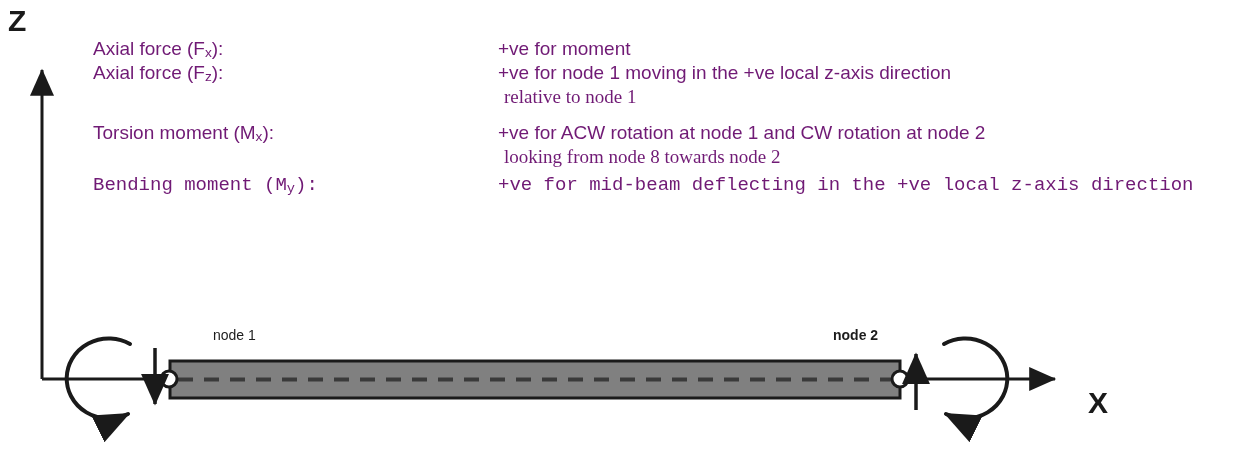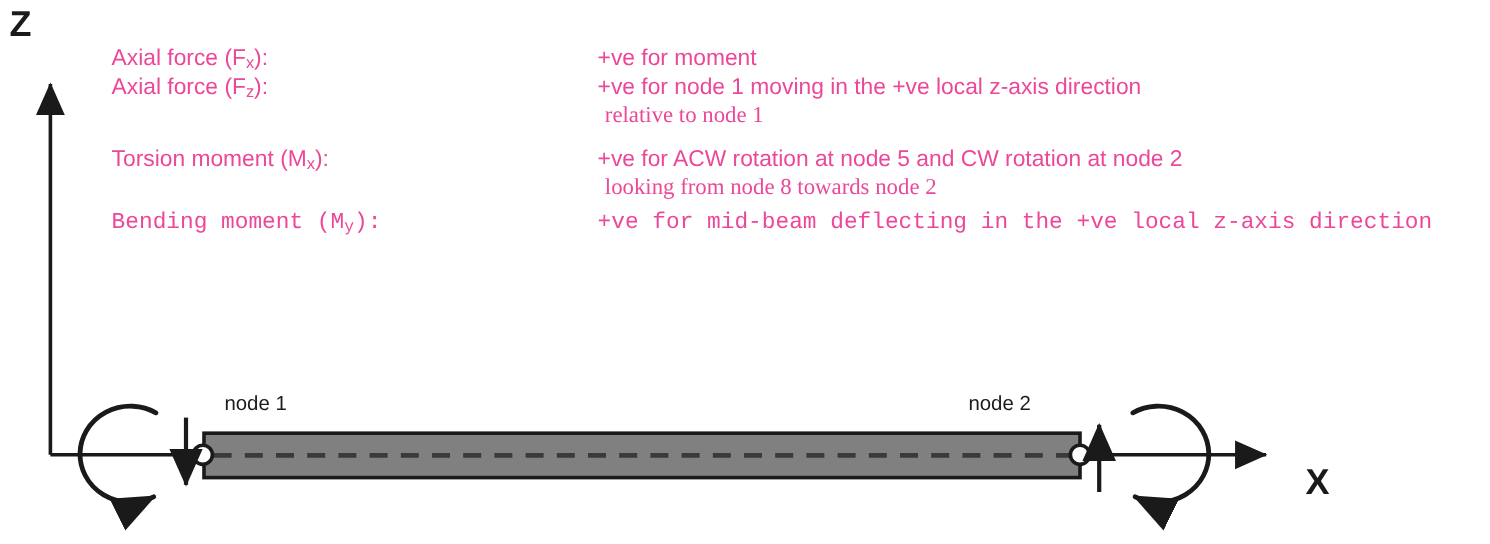"Axial force (Fx):" .def-row { color: #ec4899 -> #701a75 }
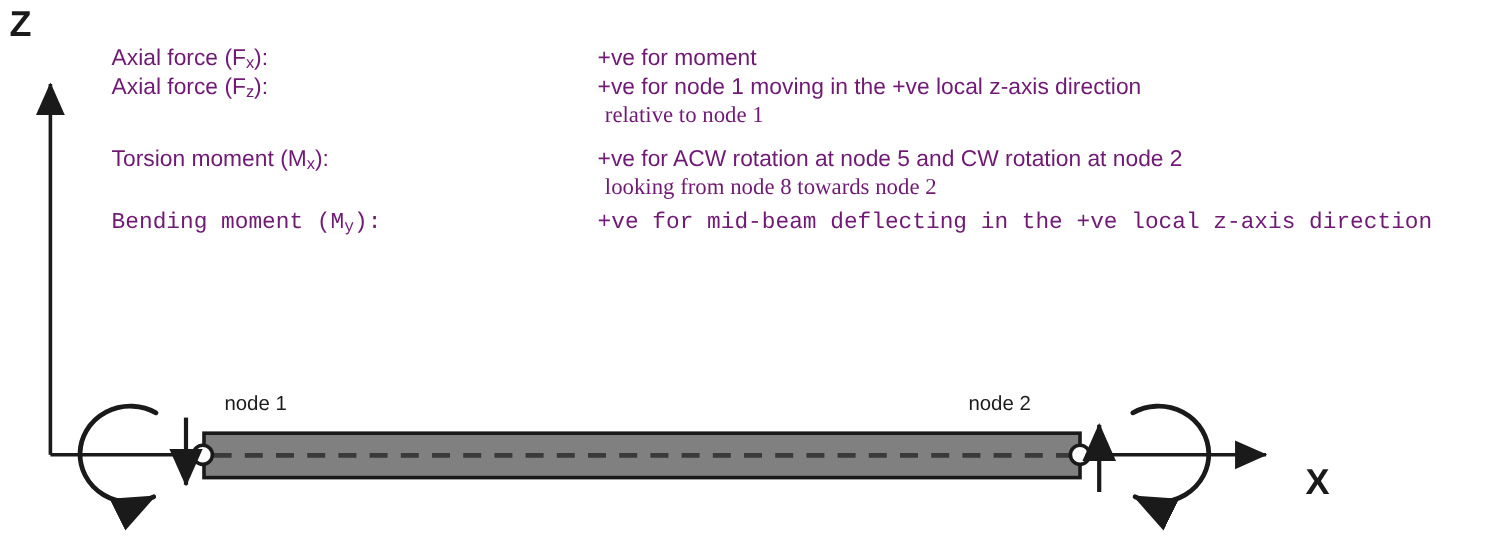"+ve for ACW rotation at" div.def-row { text: 5 -> 1 }
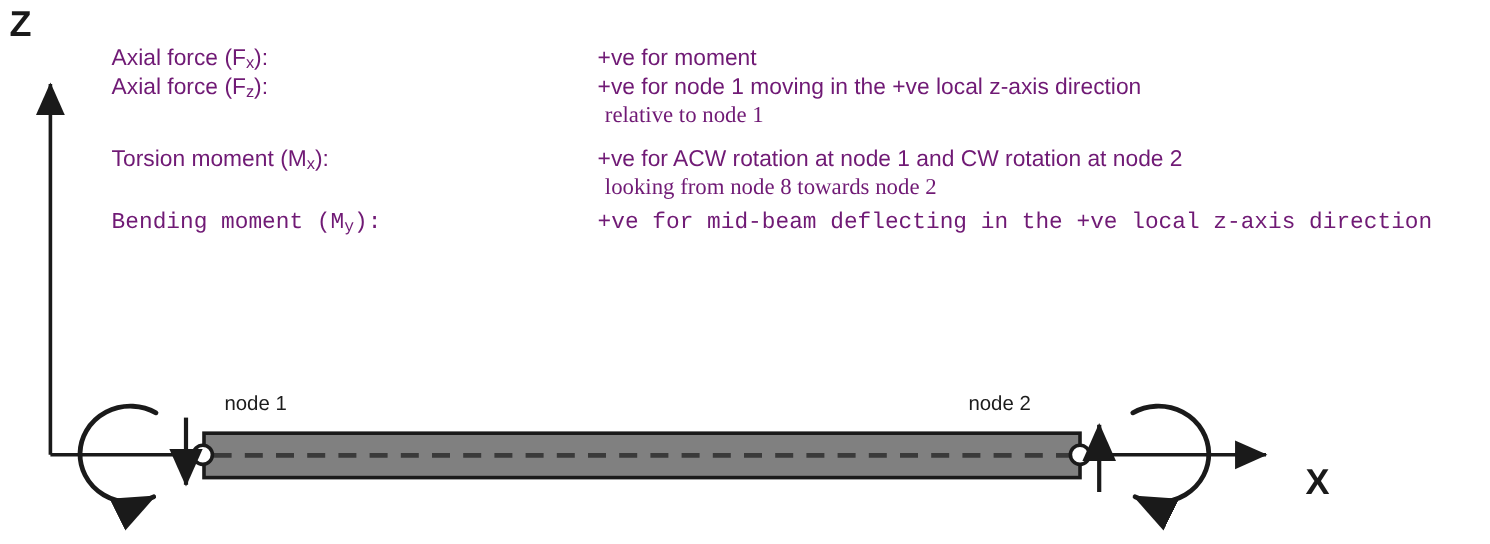"node 1" .node-label { font-size: 17px -> 14px; margin-left: none -> 26px }
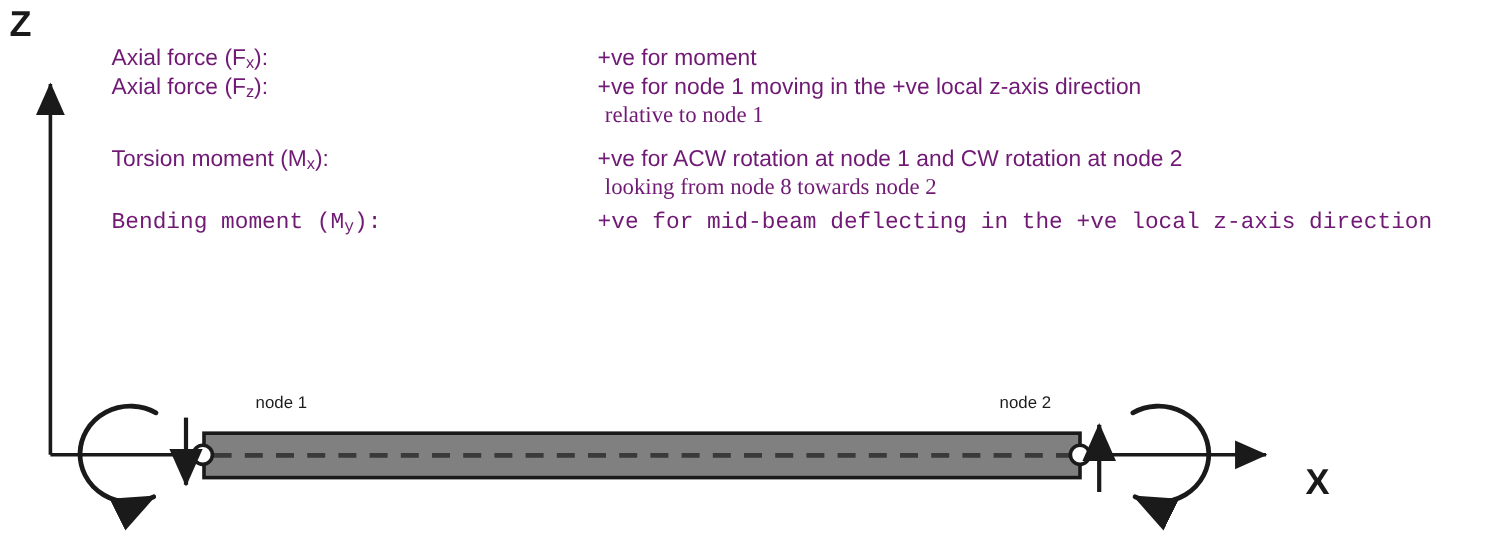"node 2" #node2-label { font-weight: none -> bold }
